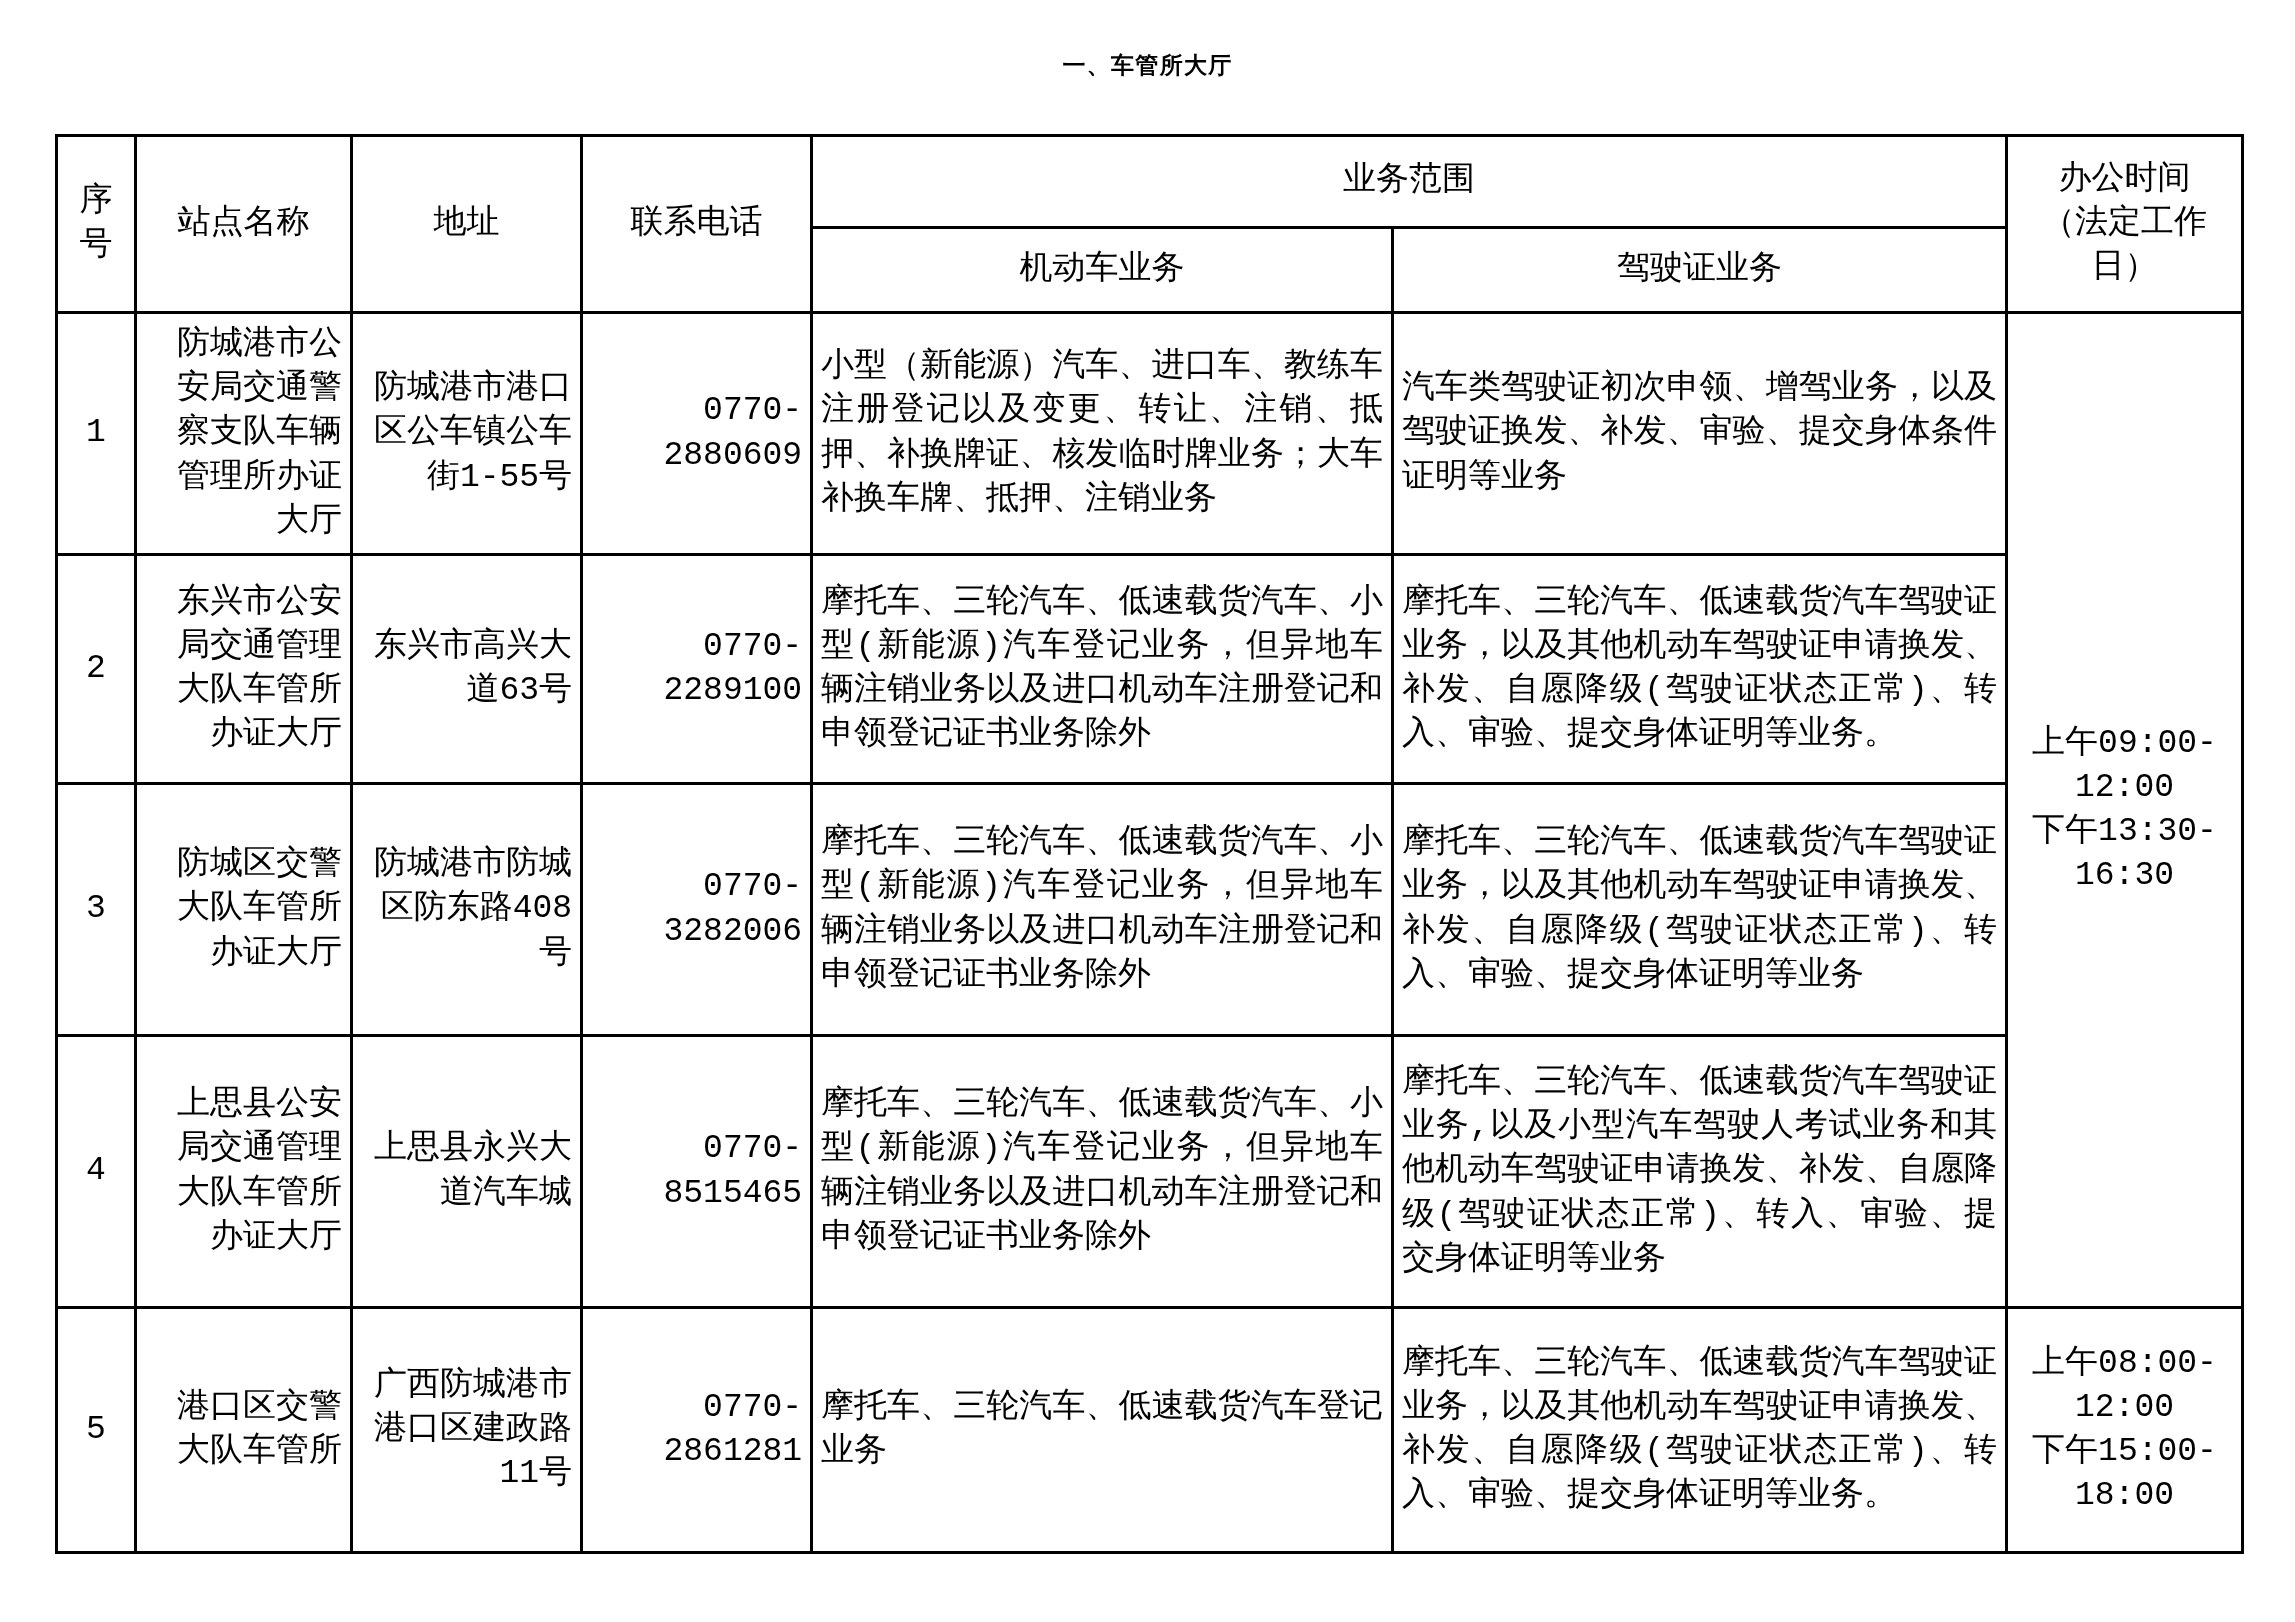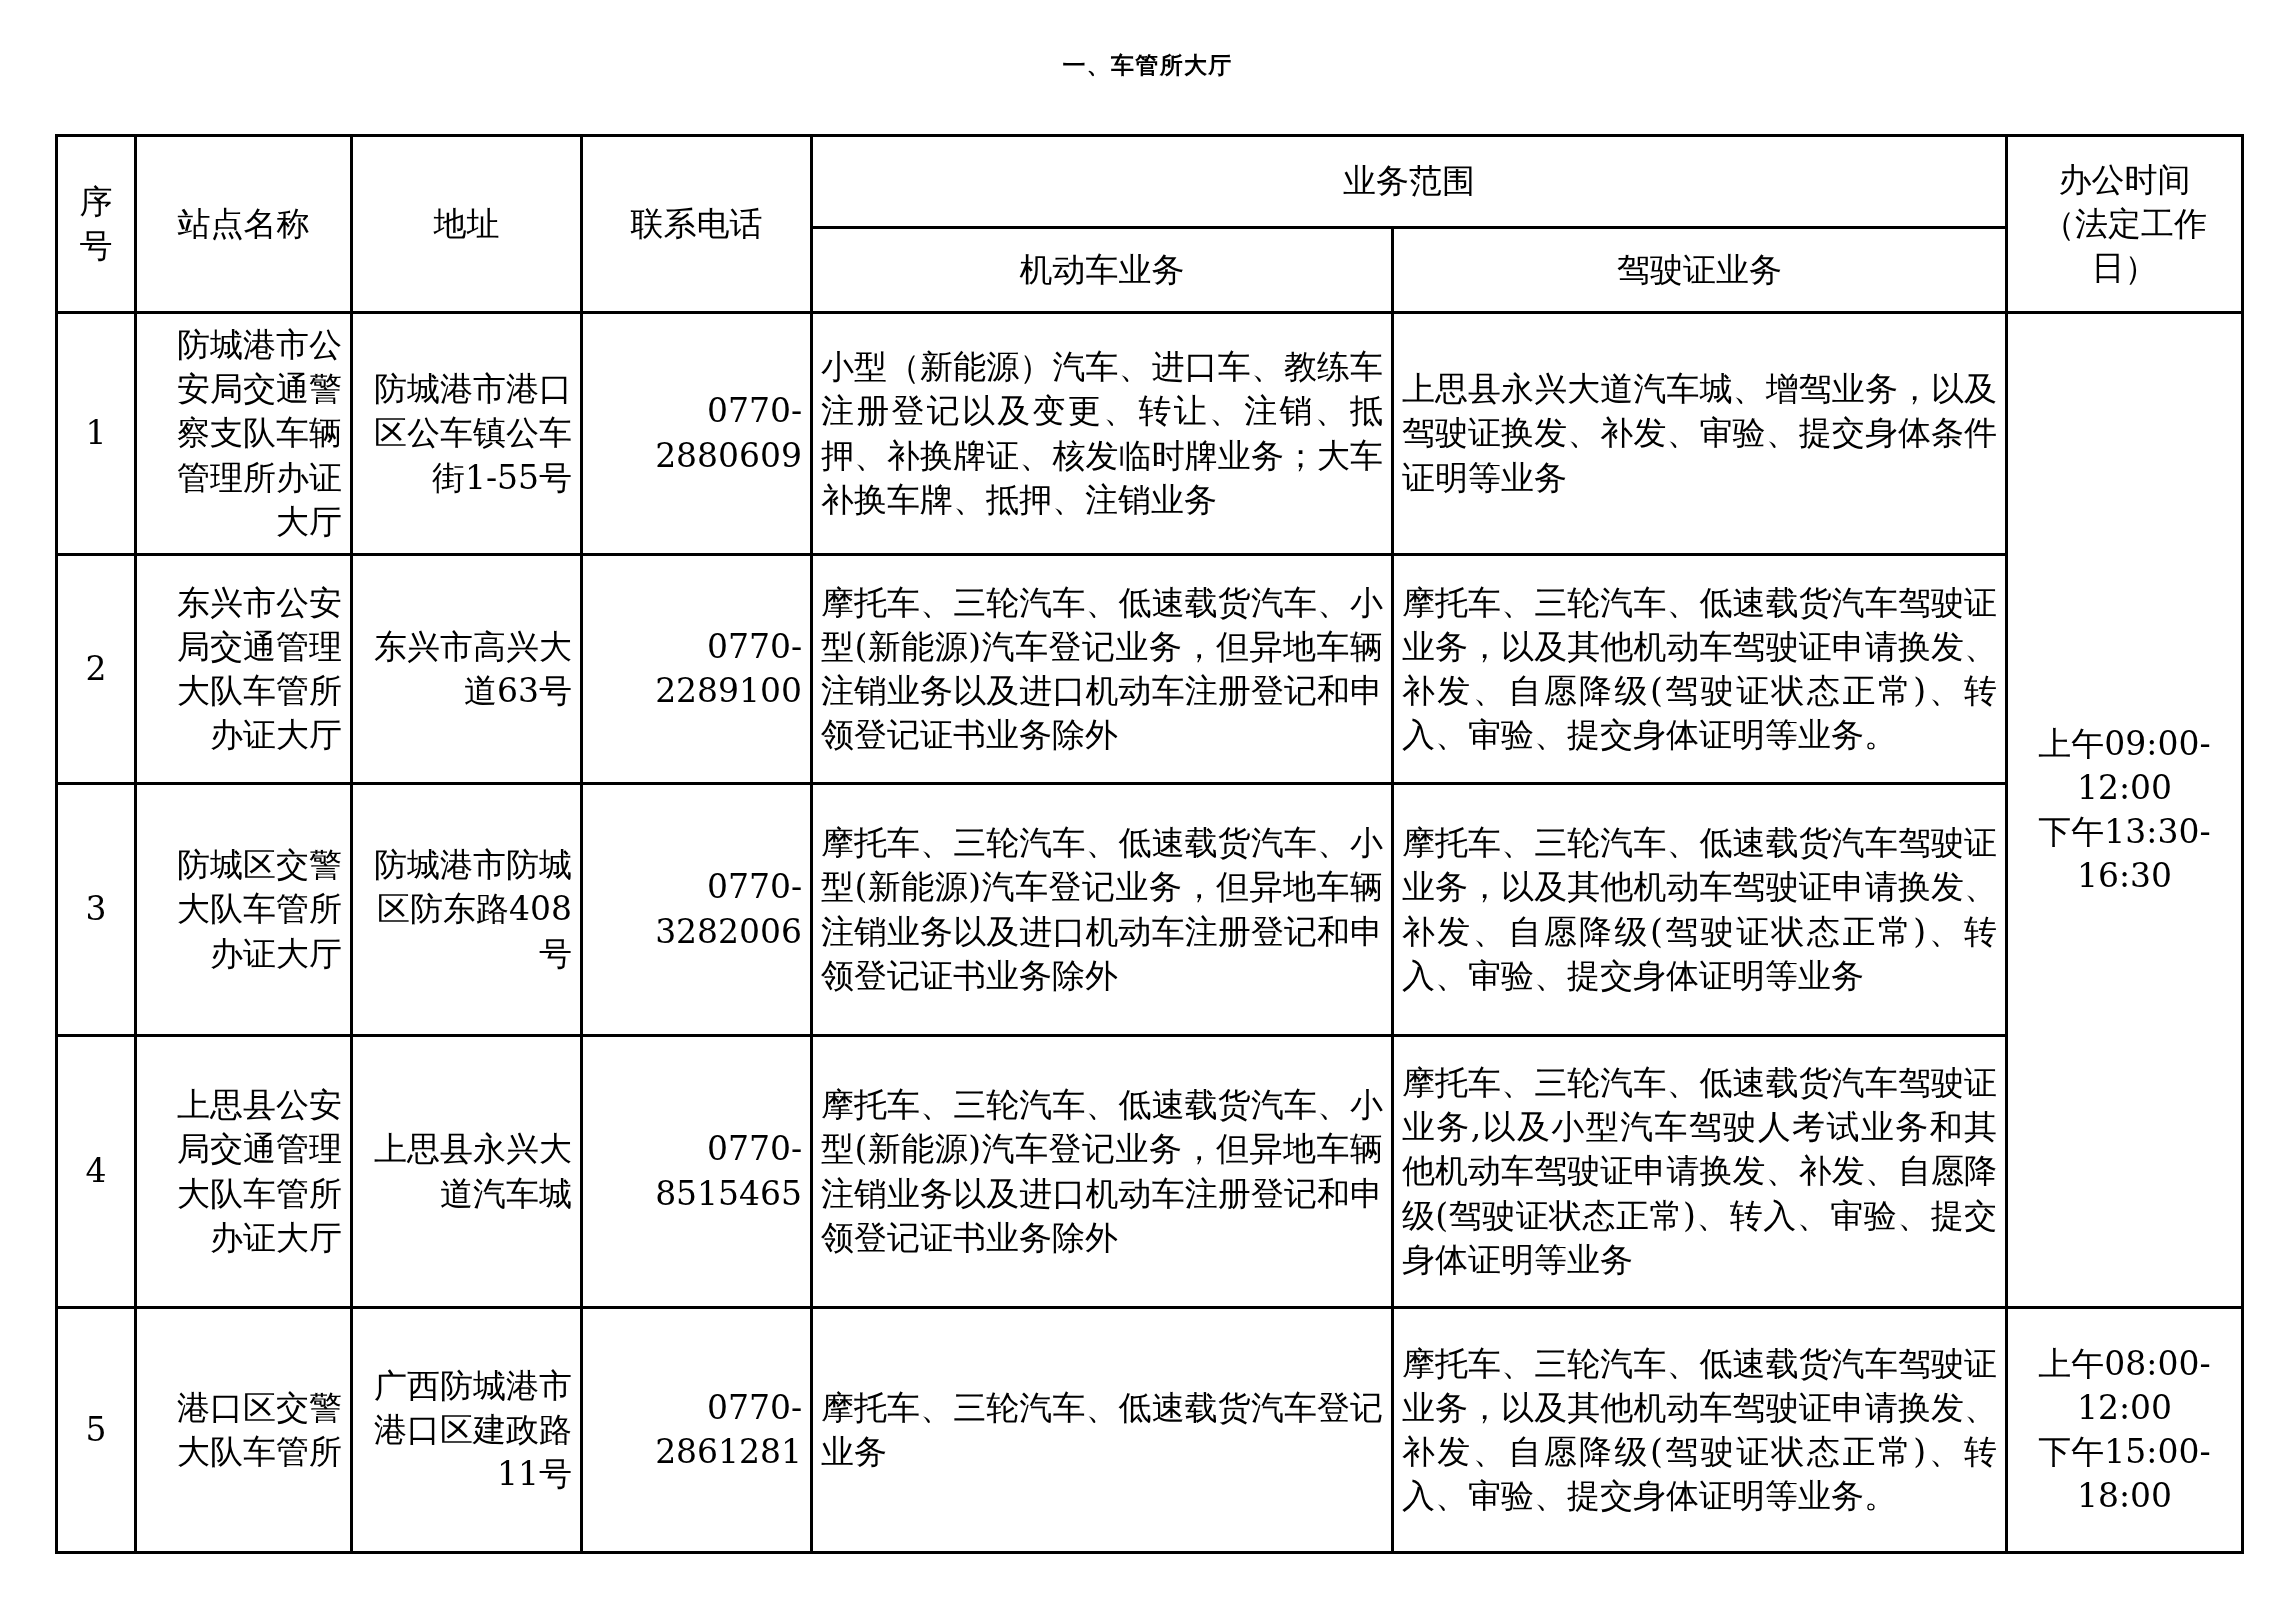"序号" table.main-table { font-family: none -> Liberation Mono, monospace }
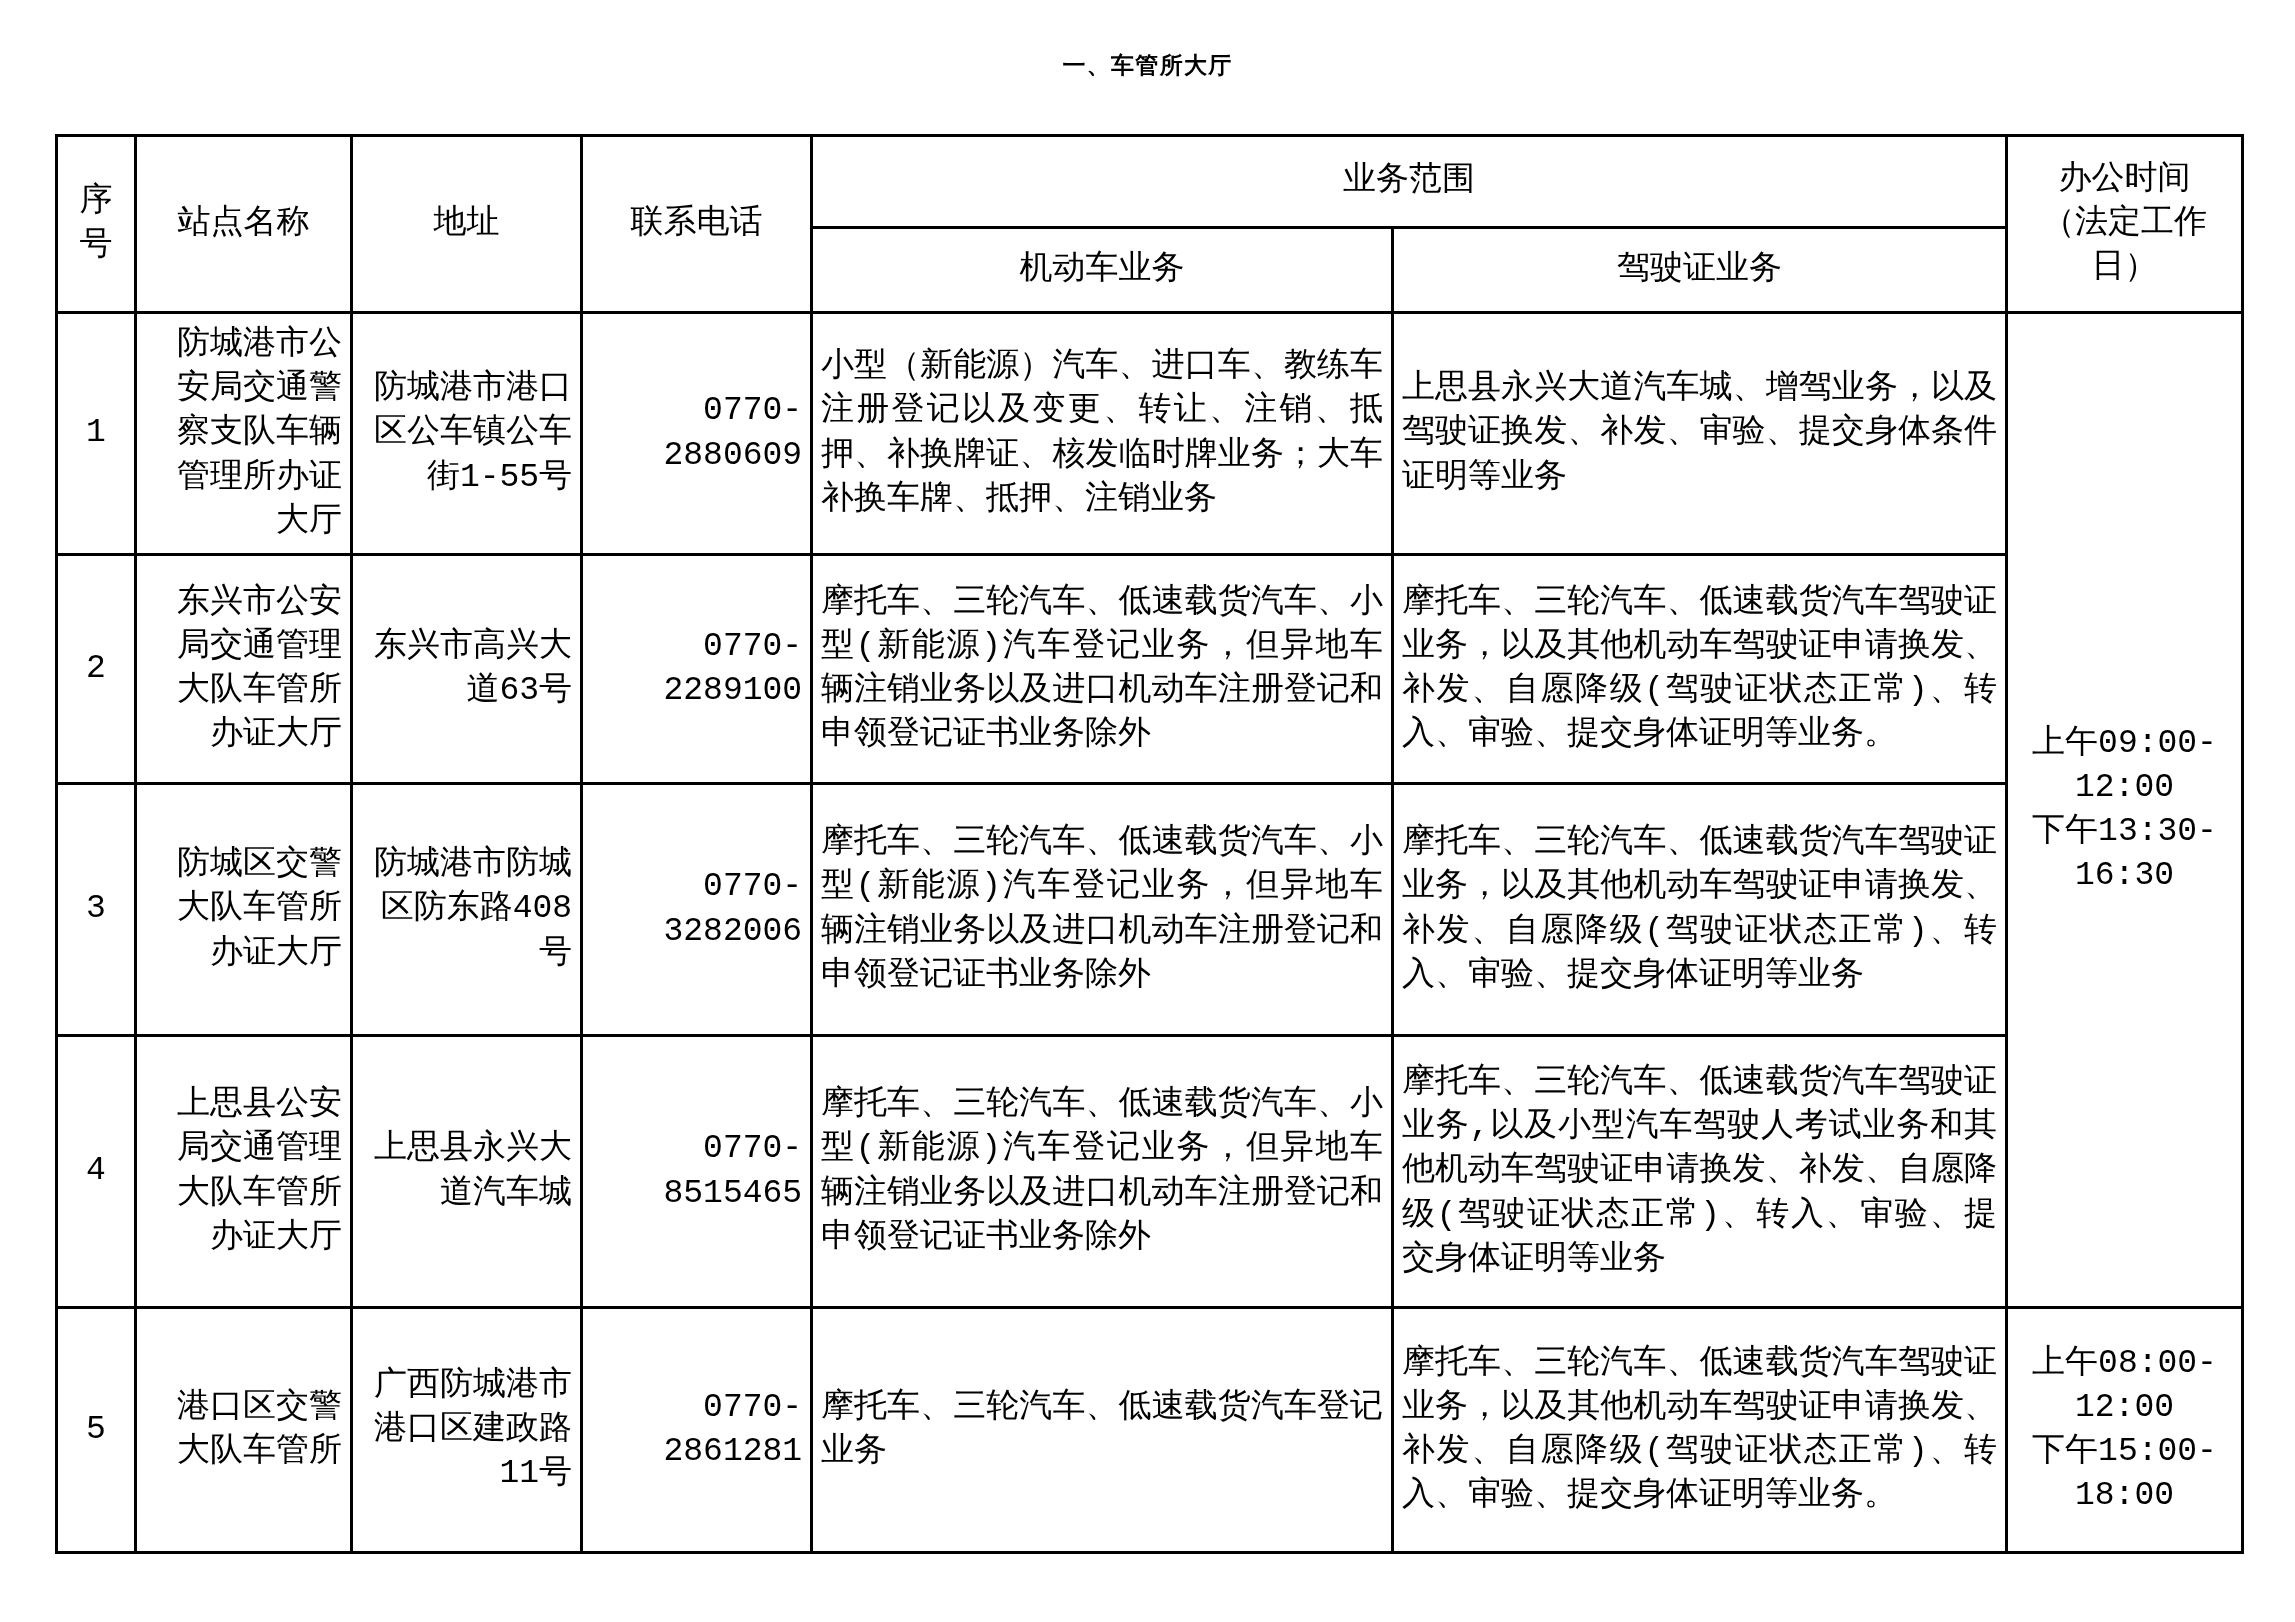"上思县永兴大道汽车城、增驾业务，以及驾驶证换发、补发、审验、提交身体条件证明等业" td.j { text: 上思县永兴大道汽车城 -> 汽车类驾驶证初次申领 }
